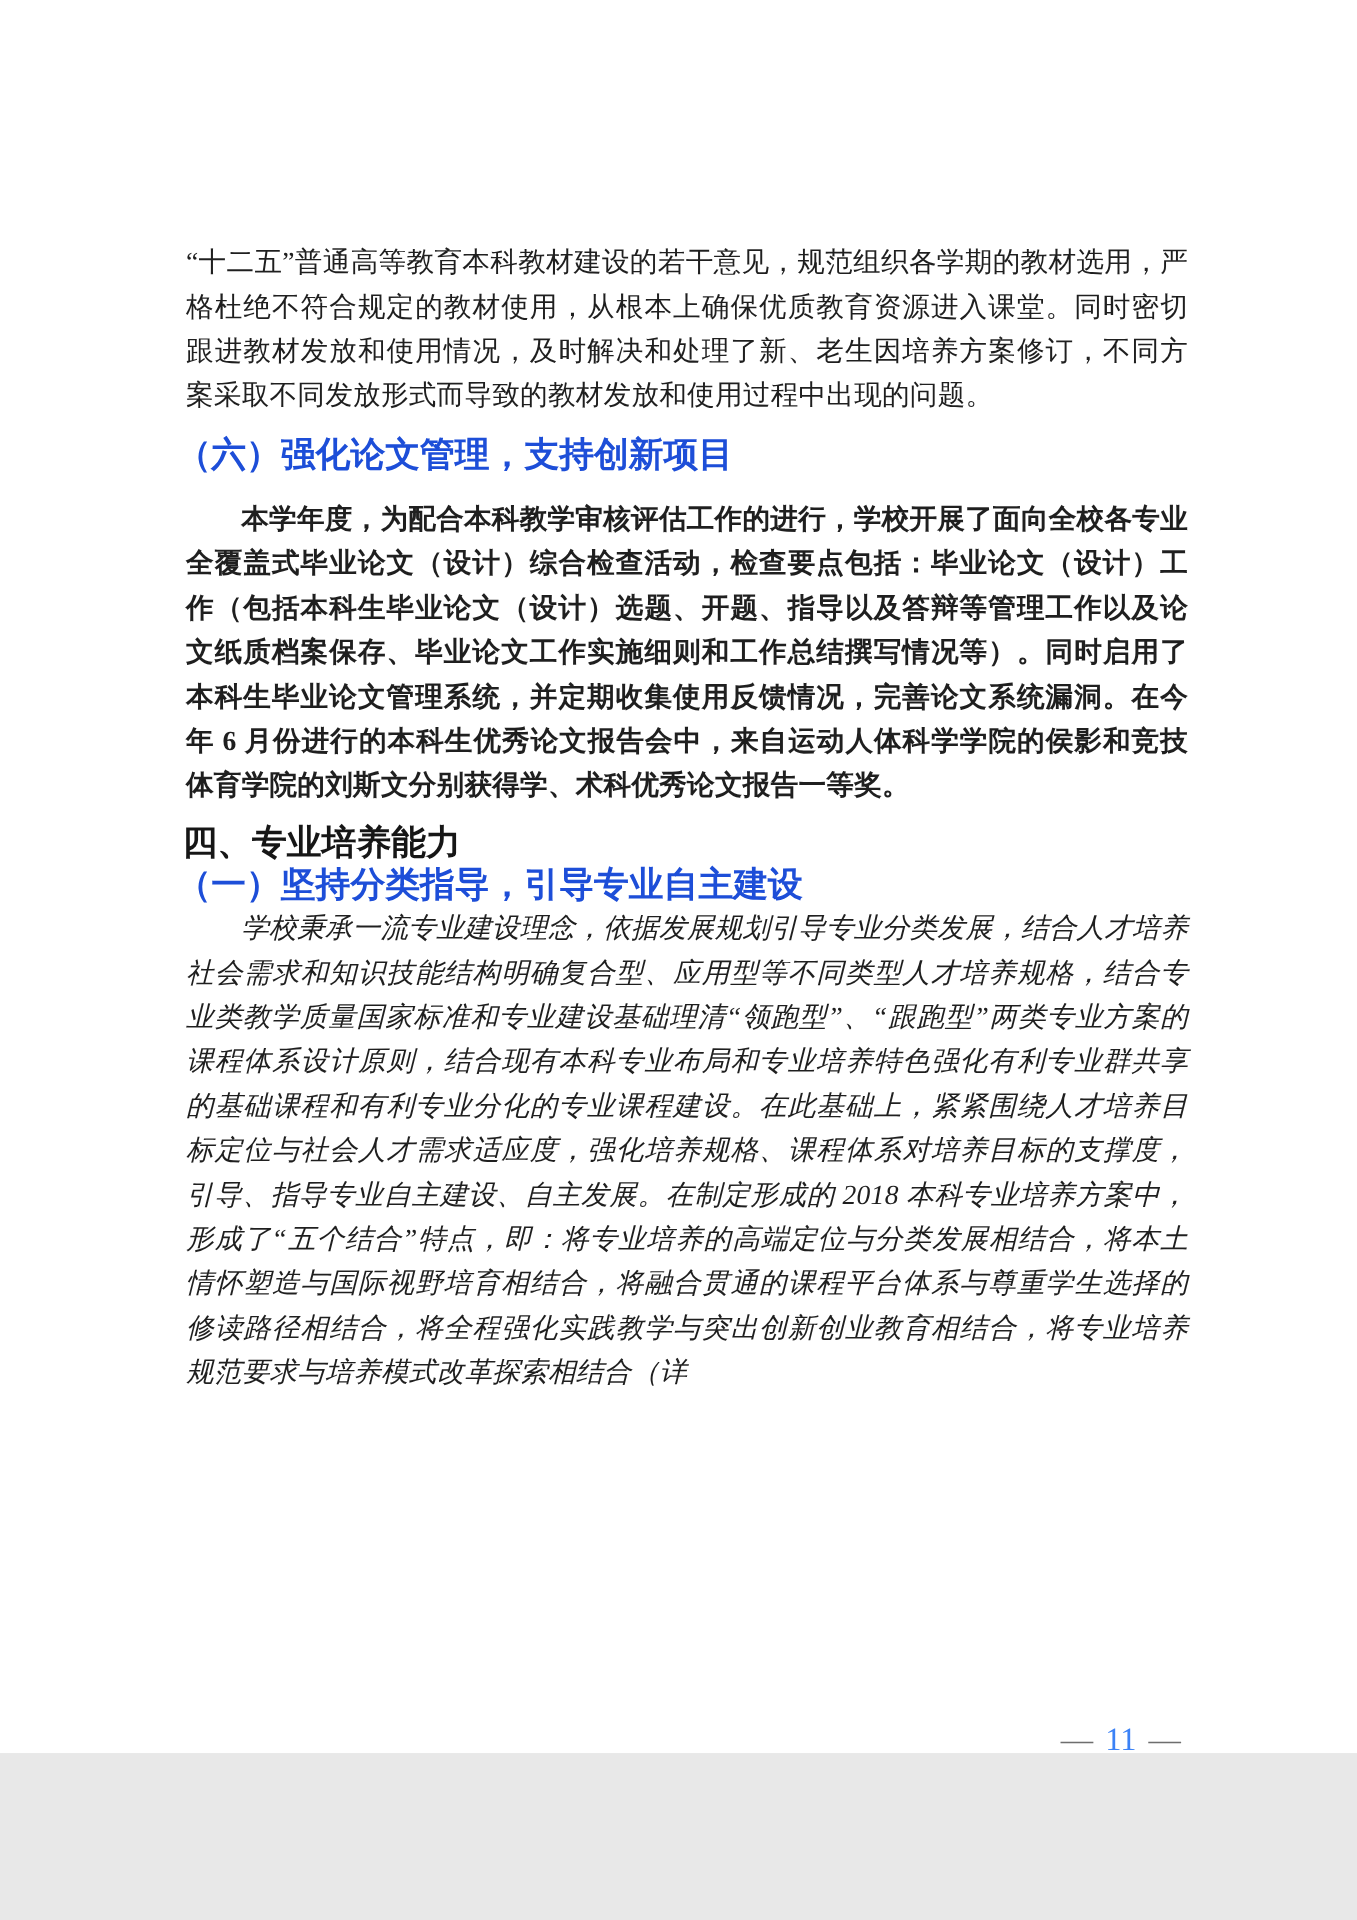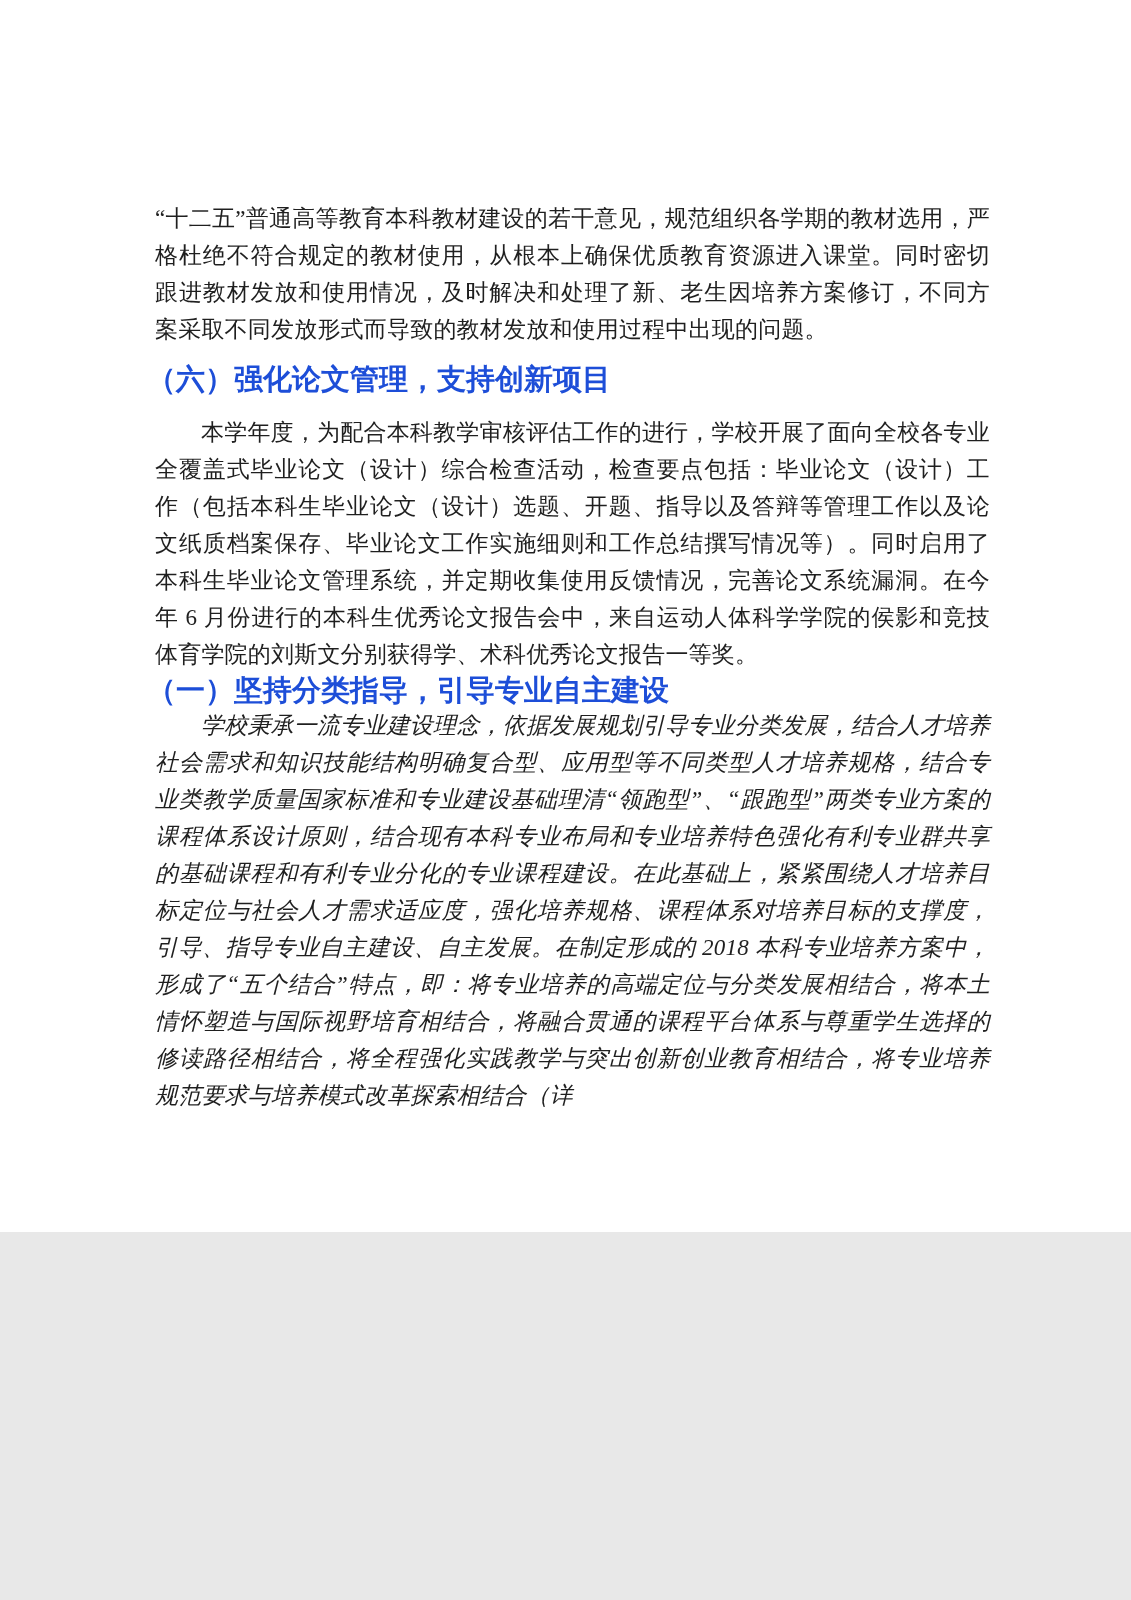"“十二五”普通高等教育本科教材建设的若干意见，规范组织各学期的教材选用，严格杜绝" .page { height: 1232px -> 1461px }
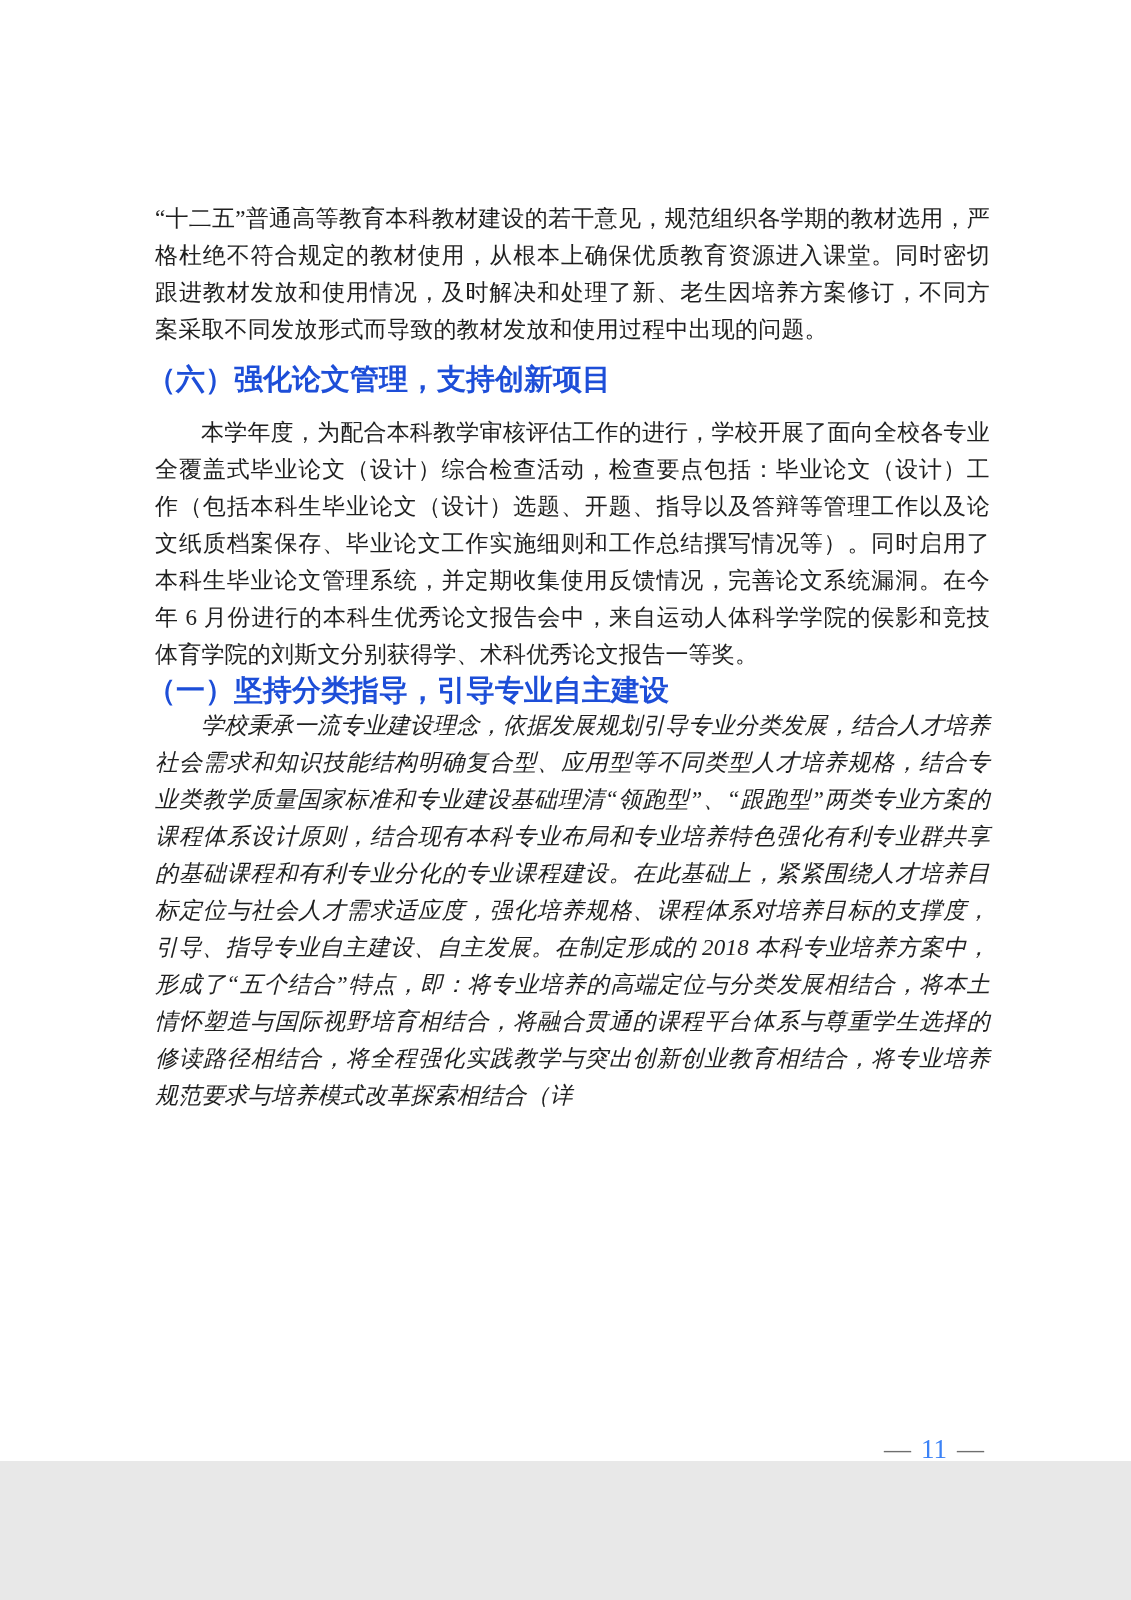"本学年度，为配合本科教学审核评估工作的进行，学校开展了面向全校各专业全覆盖式毕业" .p-after-h { font-weight: none -> bold }
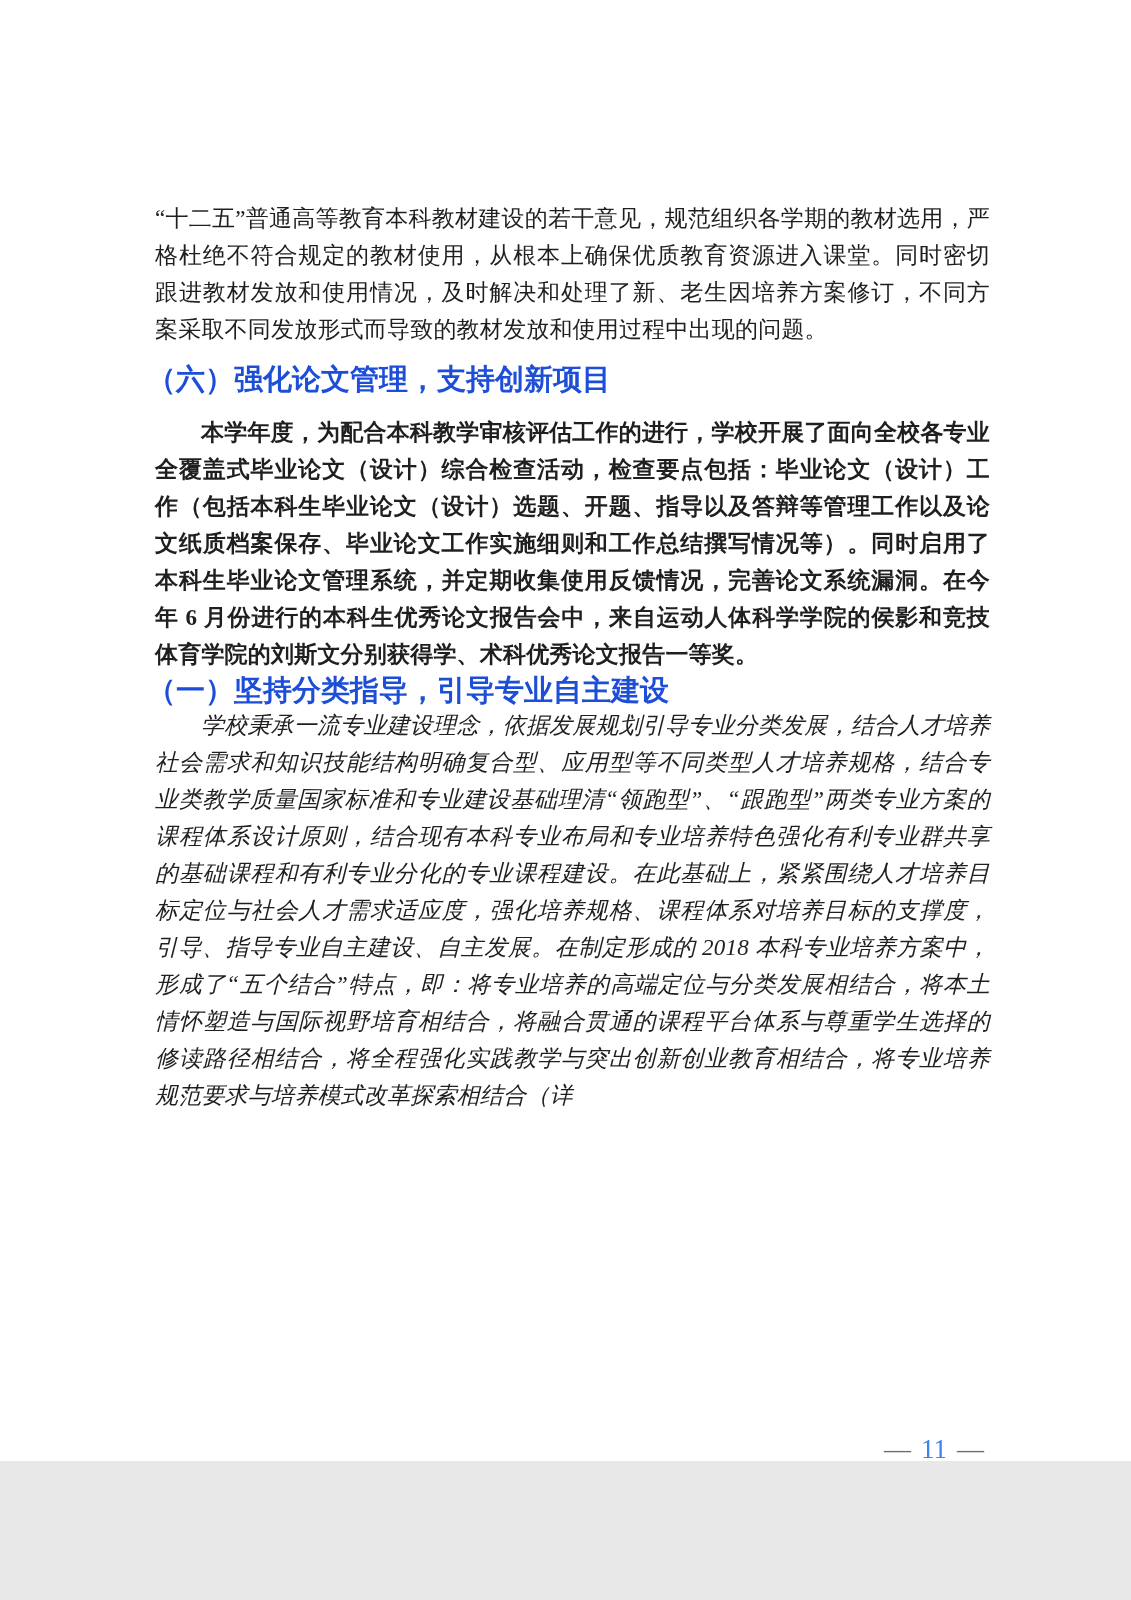"四、专业培养能力" h2.h-chapter { html: none -> <h2>四、专业培养能力</h2> }
